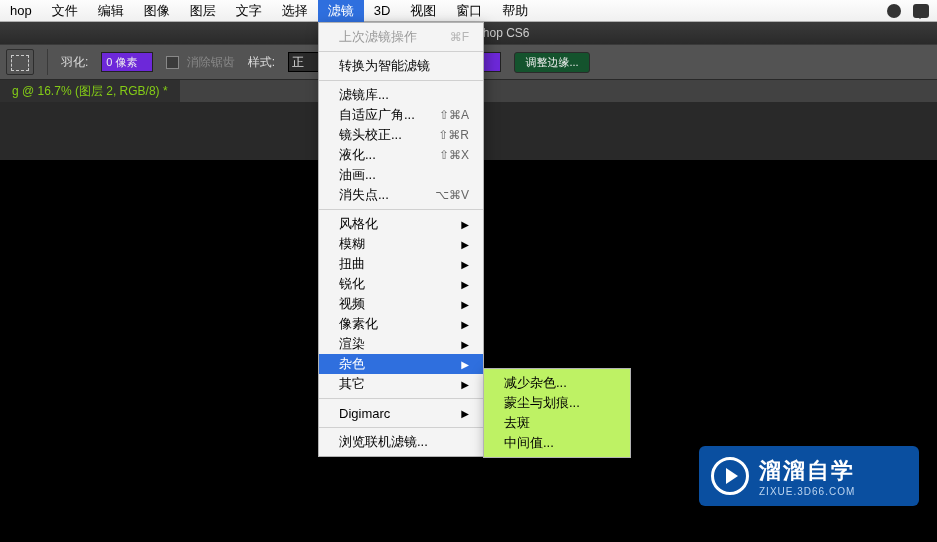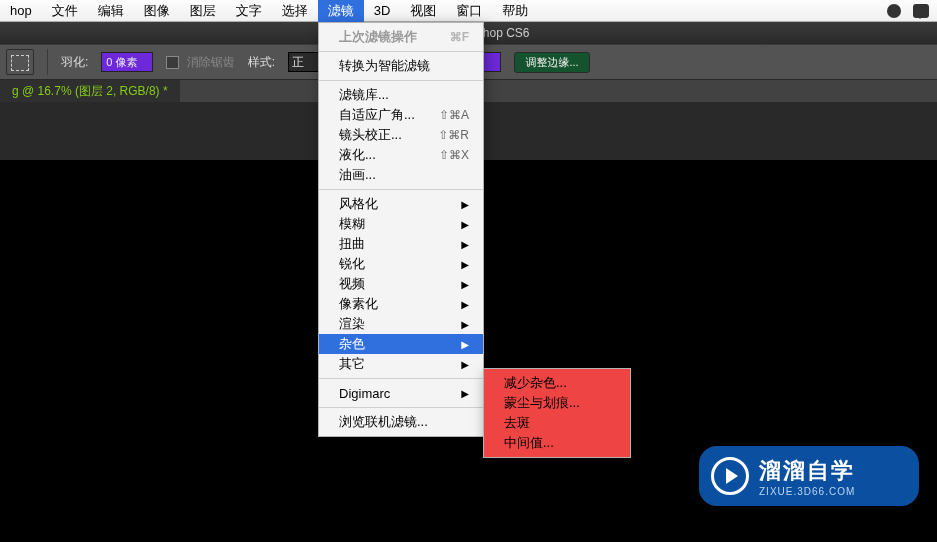"上次滤镜操作" .menu-item.disabled { font-weight: bold -> none }
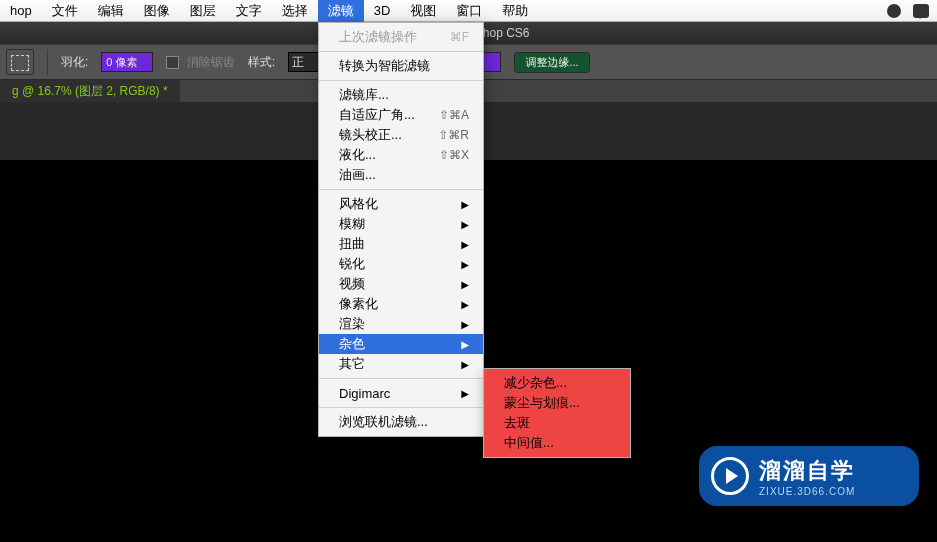"消失点..." div.menu-item { html: none -> <div> <span>消失点...</span> <span>⌥⌘V</span> </div> }
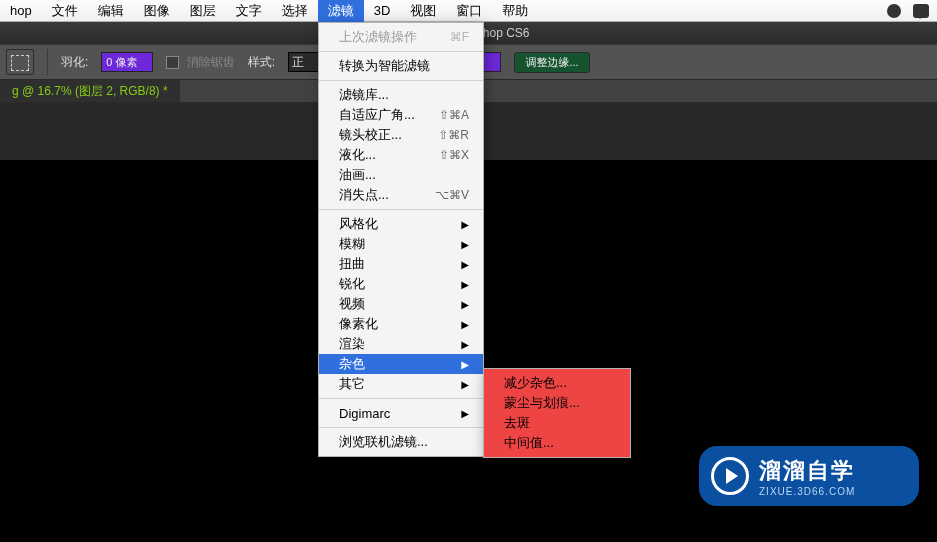"减少杂色..." .submenu { background: #ef4444 -> #bef264 }
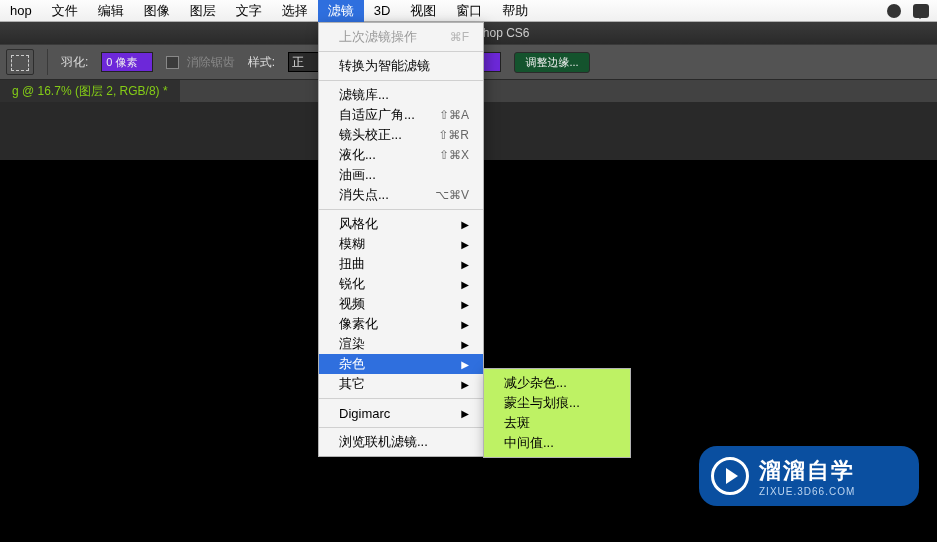"溜溜自学" .watermark { border-radius: 18px -> 6px }
